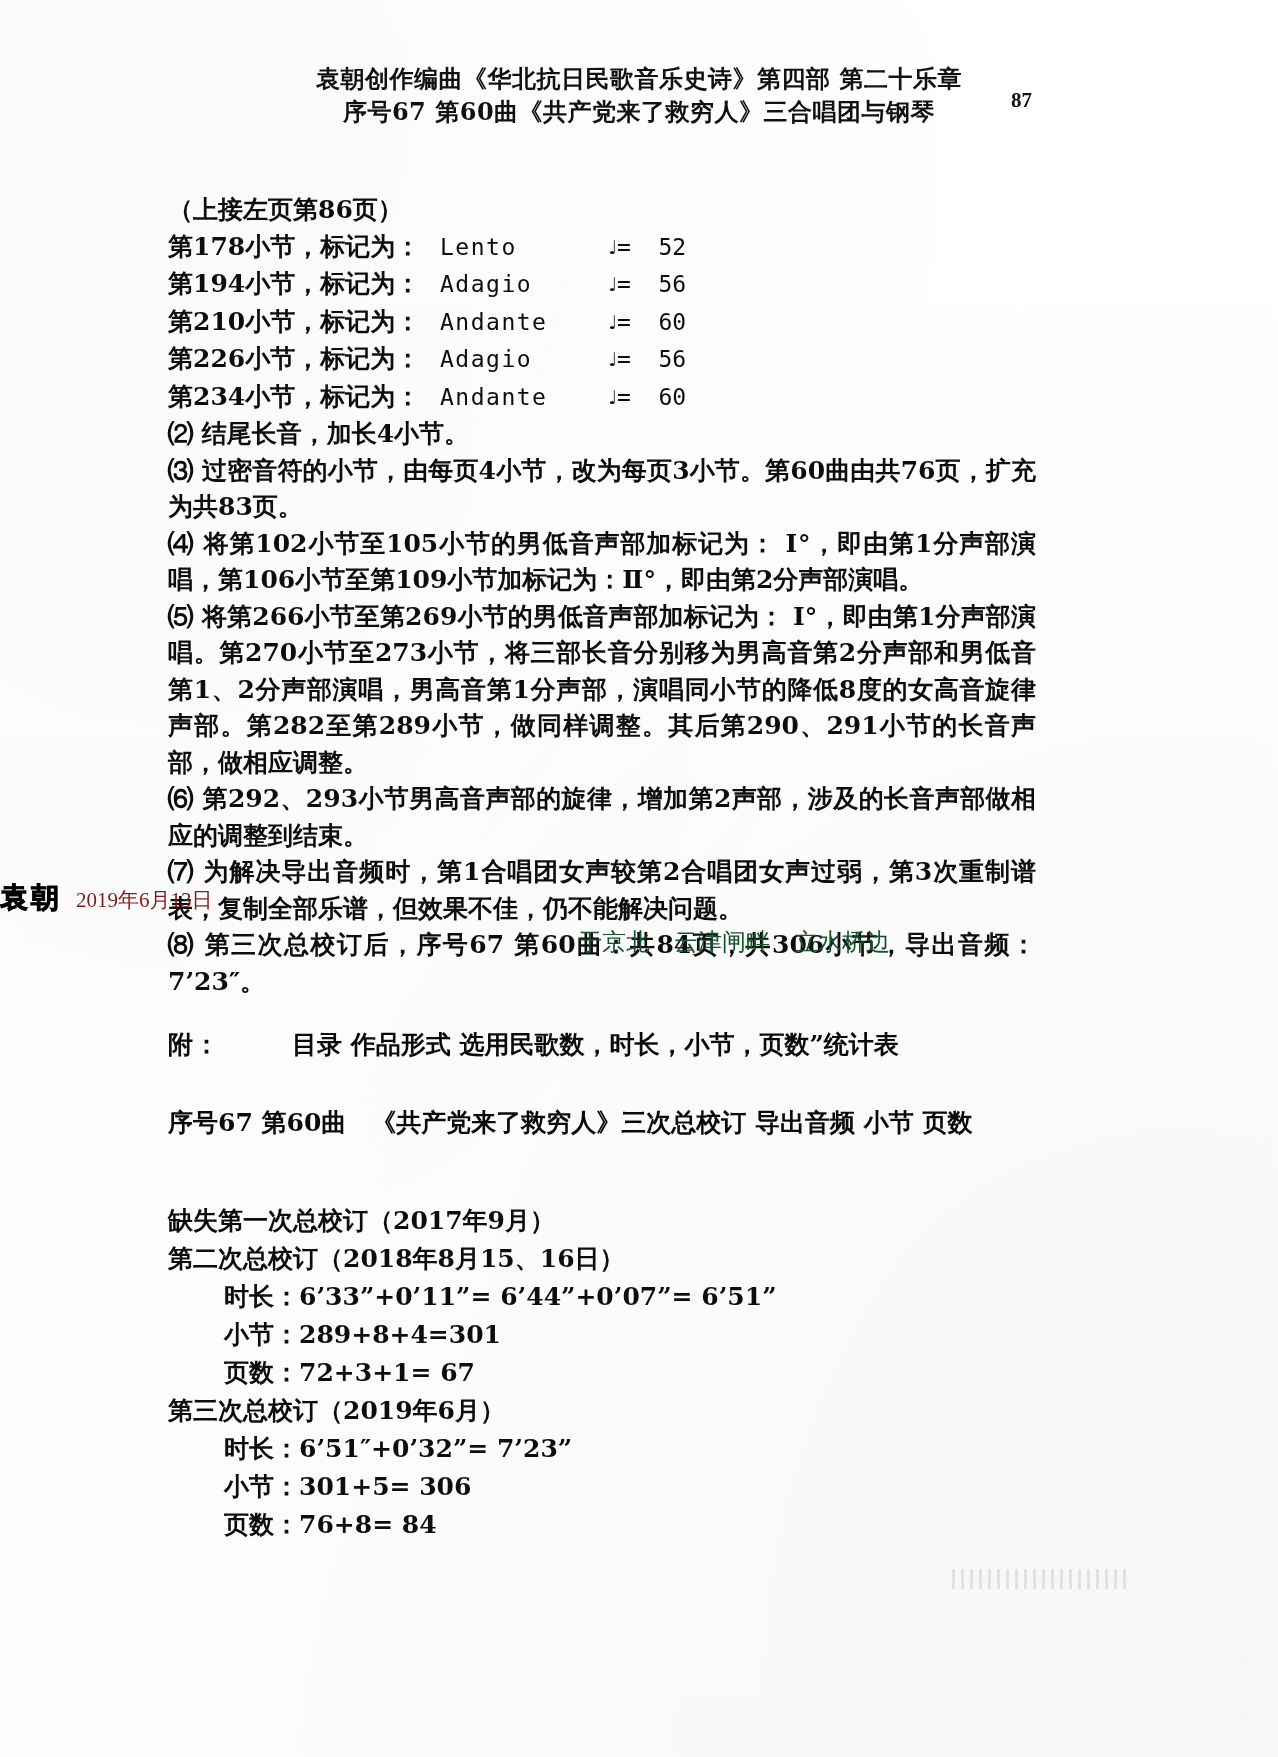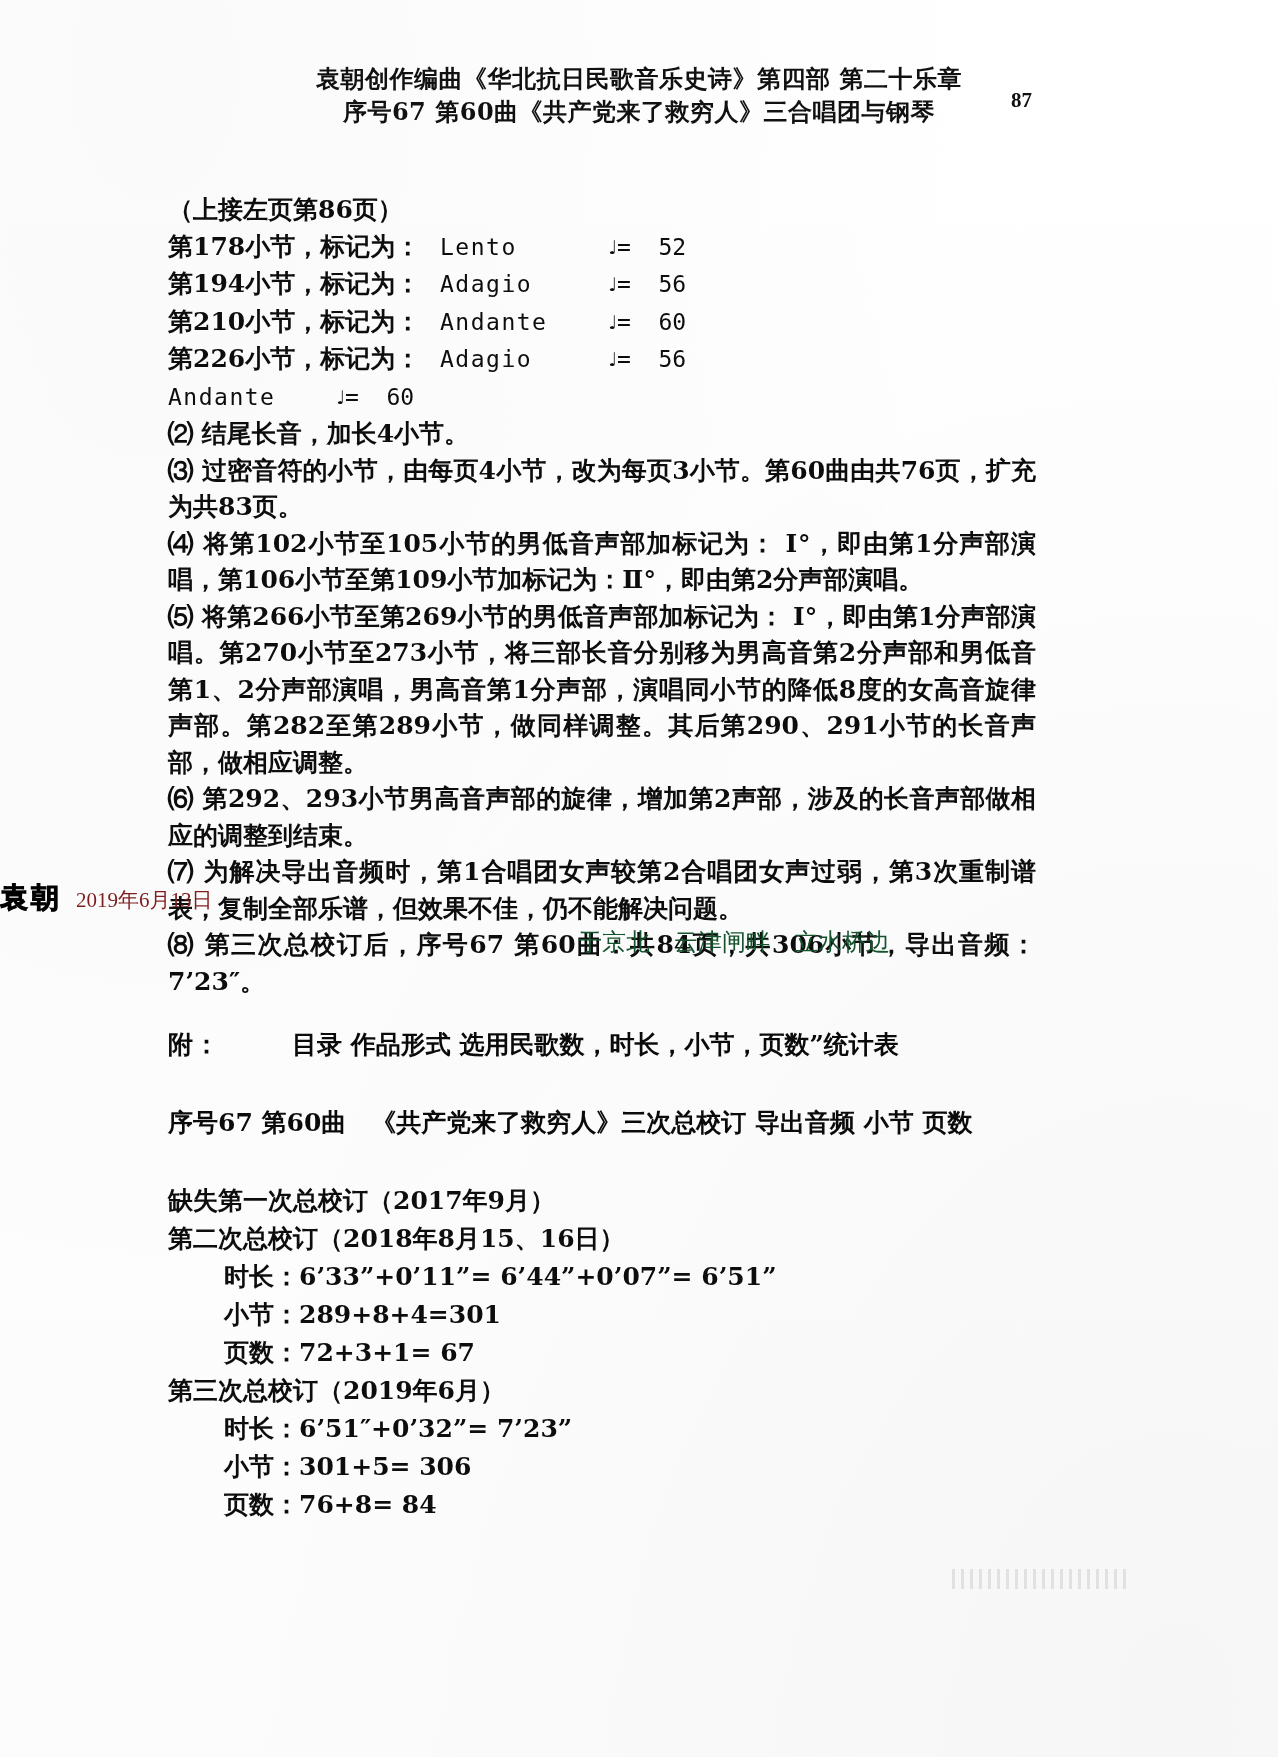"第234小节，标记为：" span.measure { html: none -> <span>第234小节，标记为：</span> }
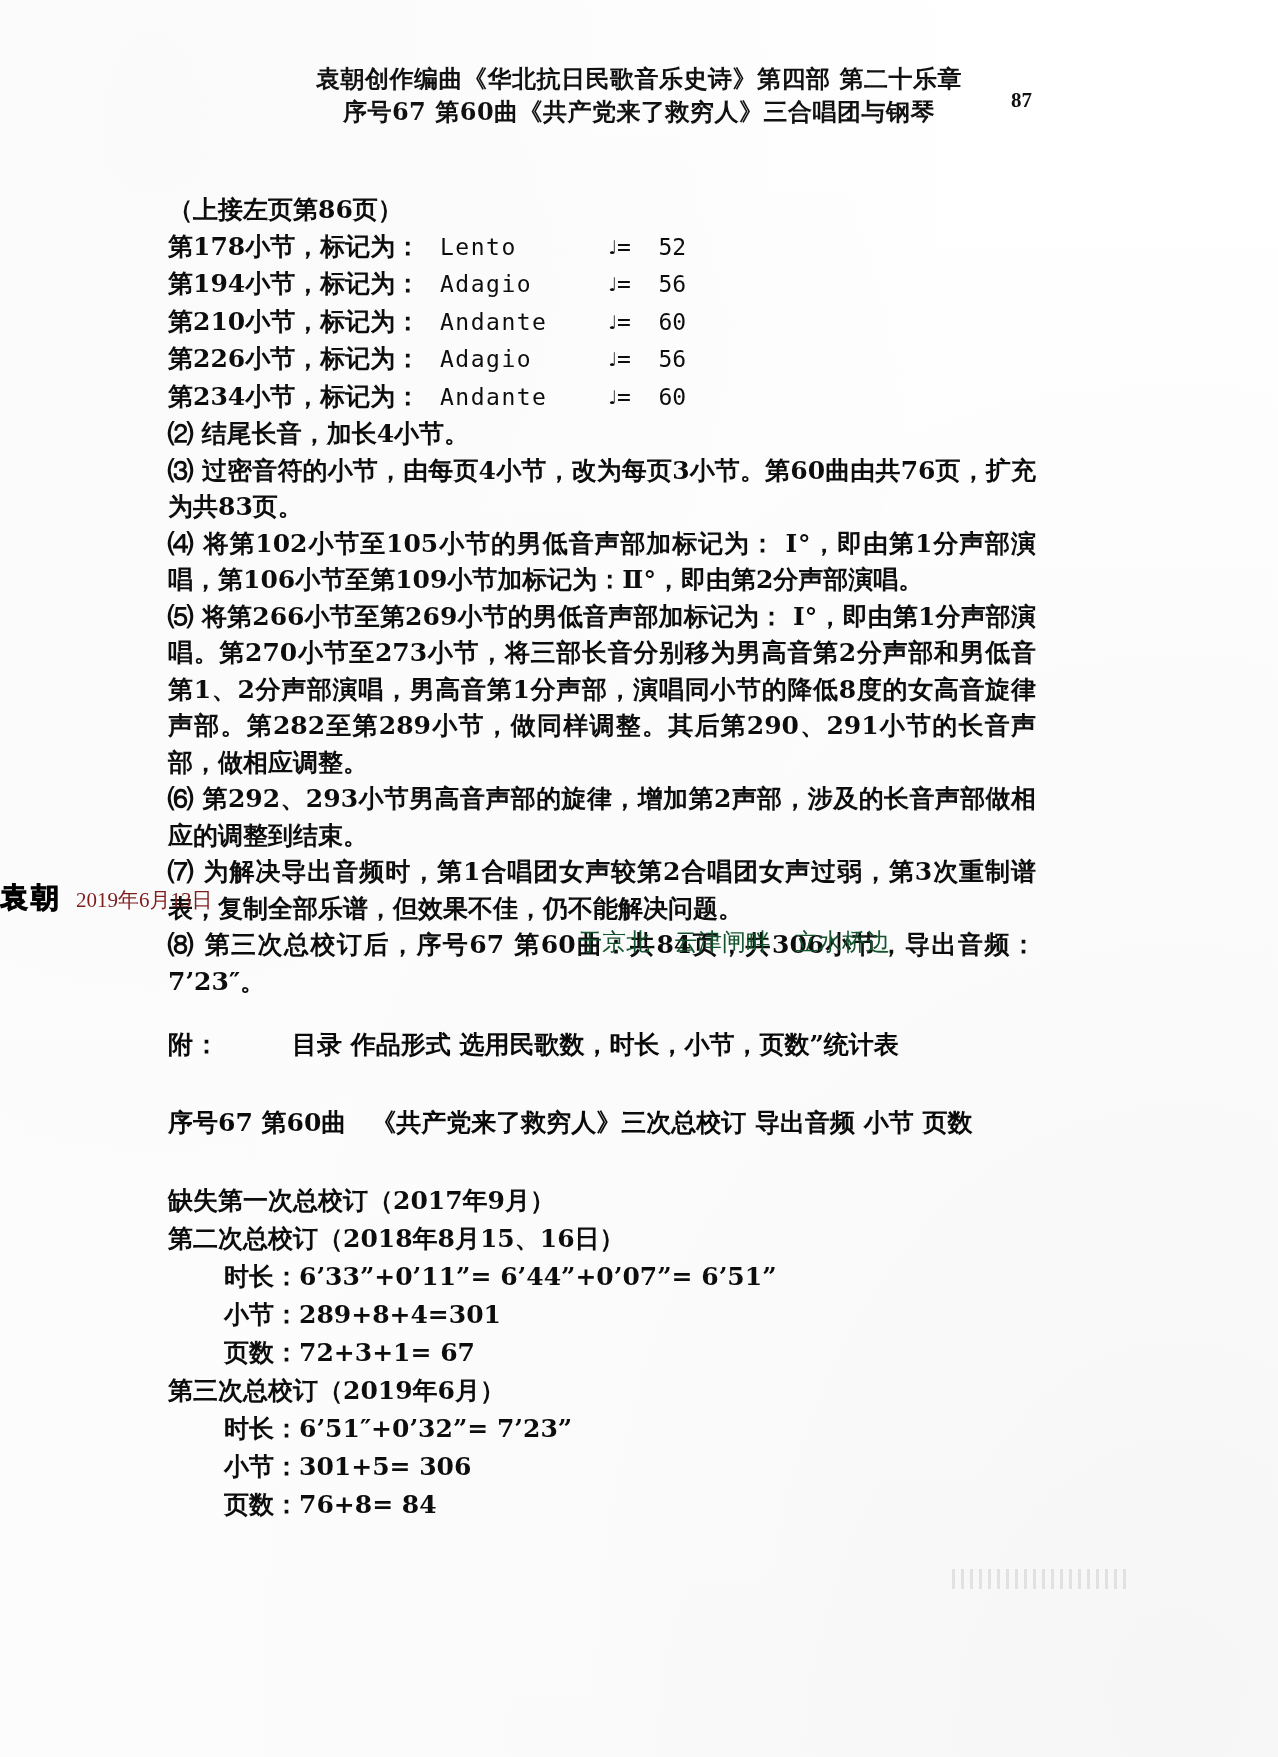"缺失第一次总校订（2017年9月）" .stats { margin-top: 40px -> 60px }
